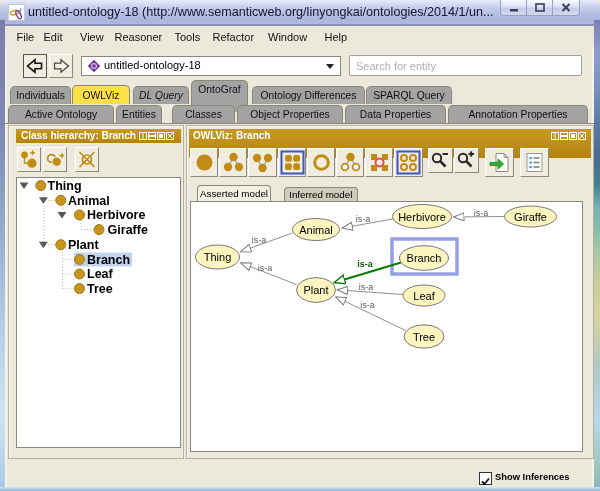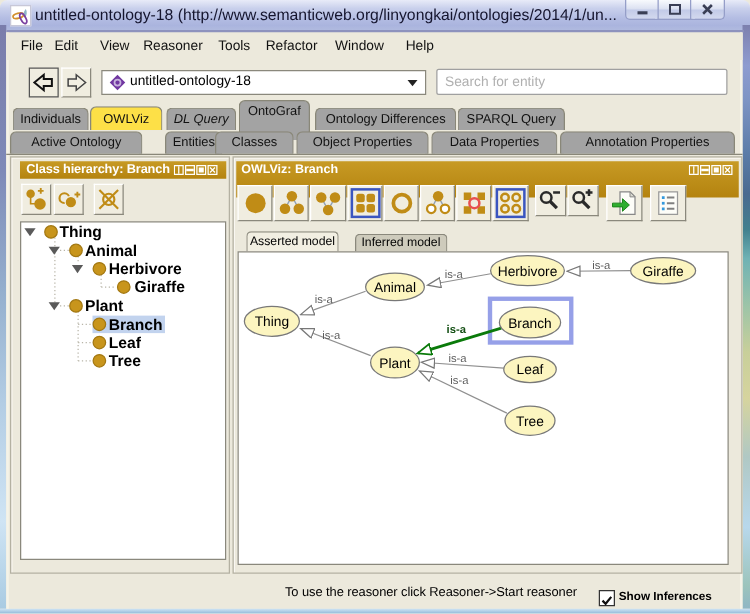"Entities" div.tab { left: 132px -> 116px }
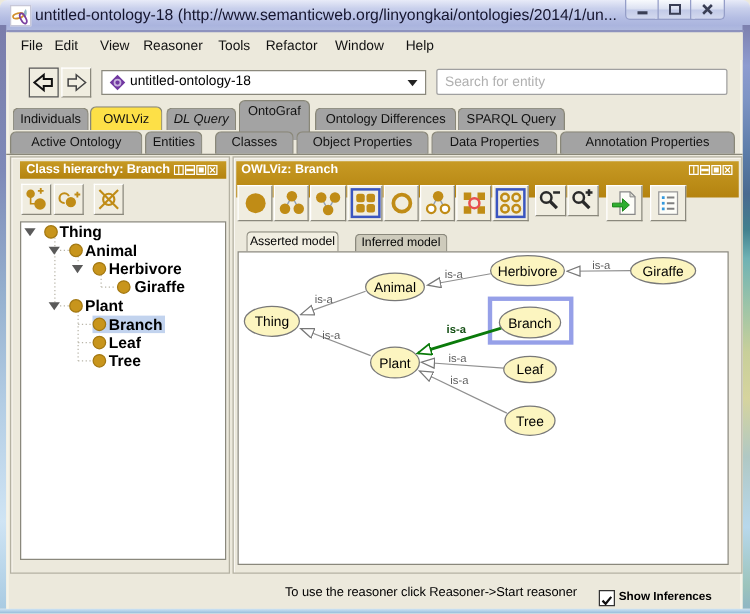"To use the reasoner click" div.abs { html: <div>To use the reasoner click Reasoner-&gt;Start reasoner</div> -> none }
